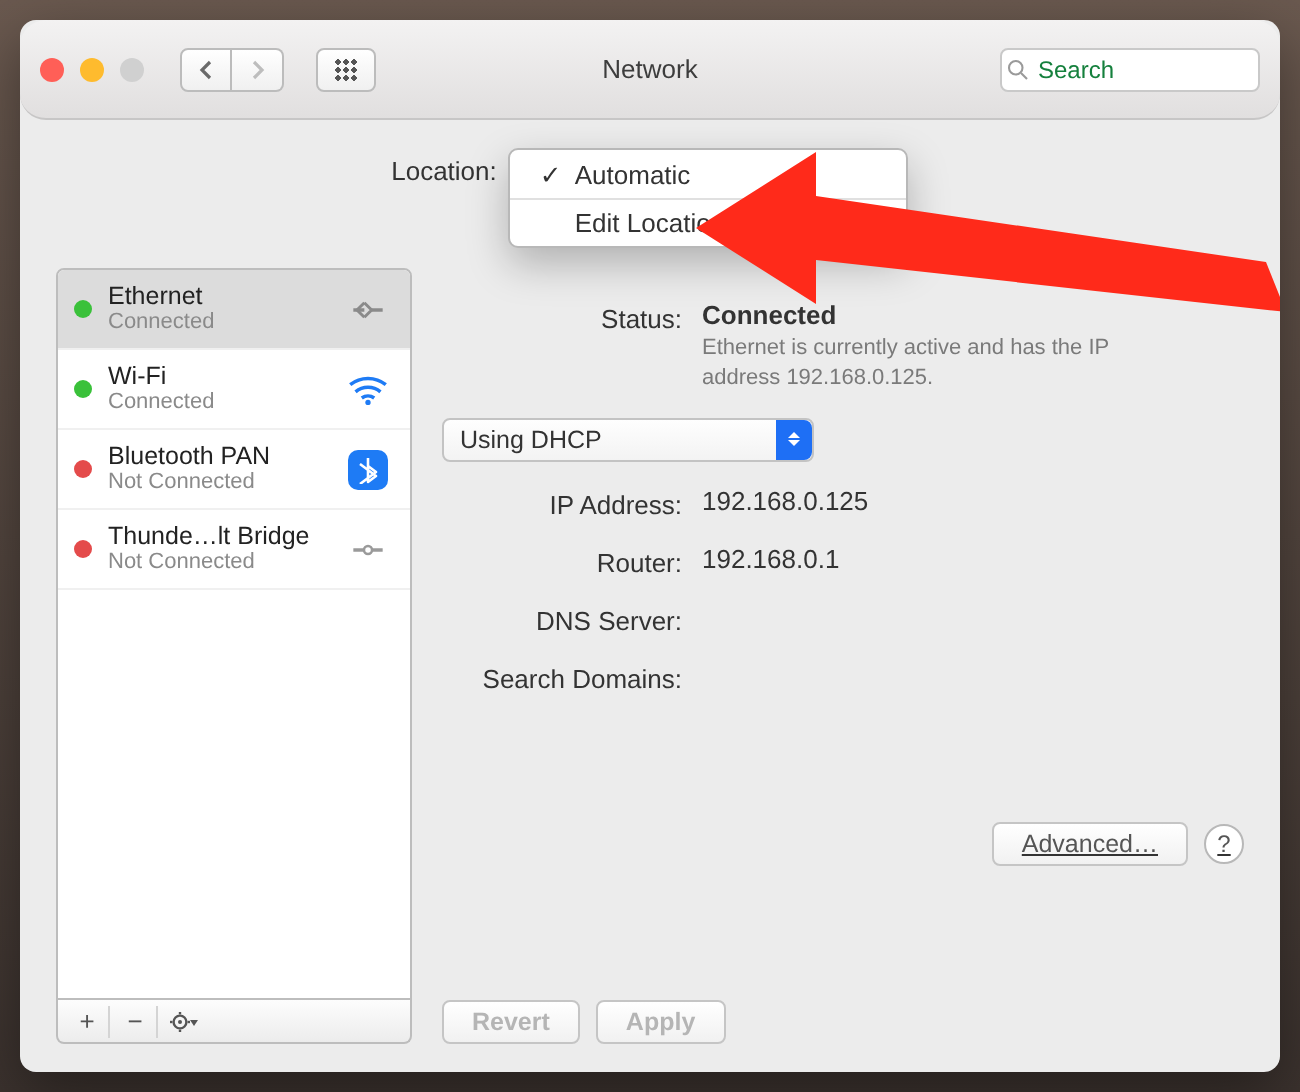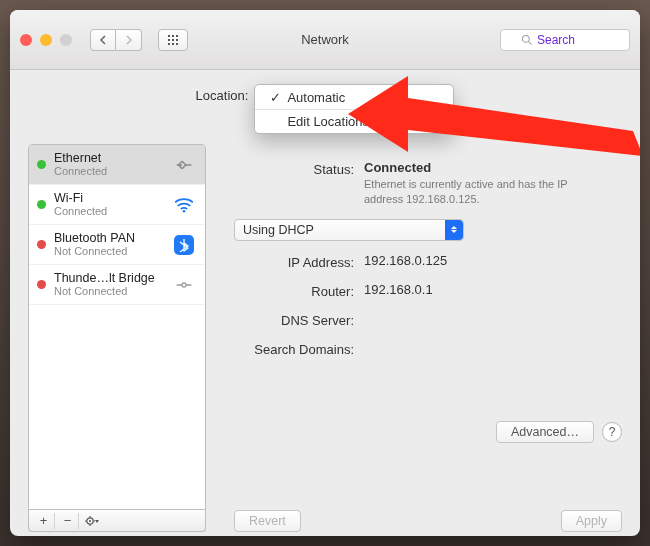"Network" .titlebar { border-radius: none -> 13px; height: 60px -> 50px }
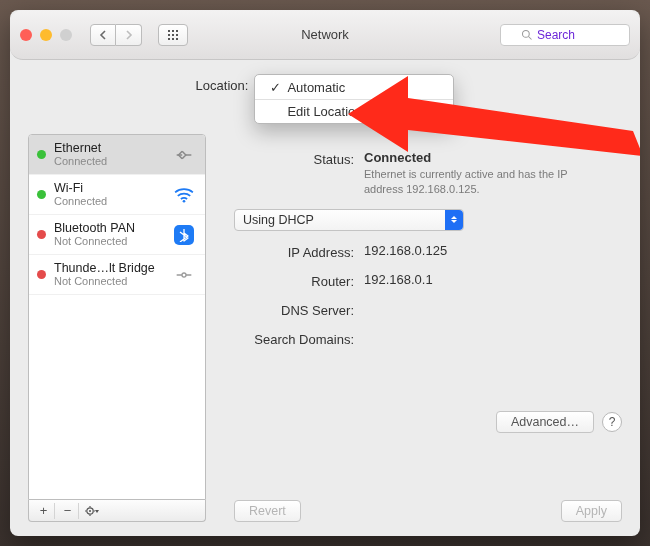"Search" .search { color: #6d28d9 -> #15803d; padding: 0 20px -> 0 2px }
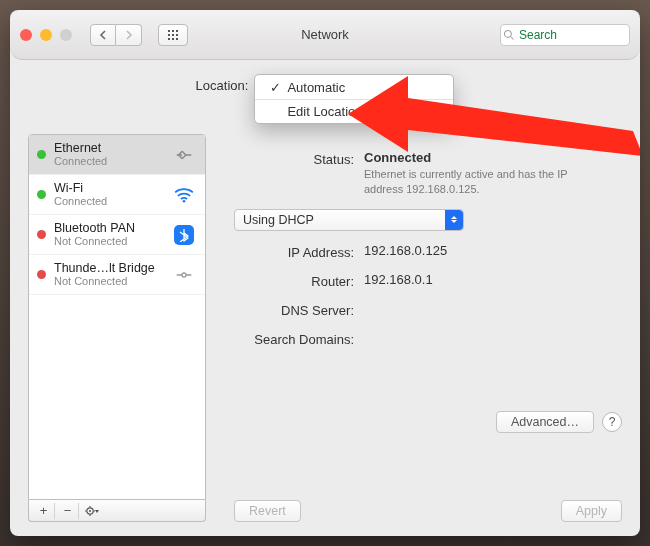"Ethernet" .cols { gap: 28px -> 15px }
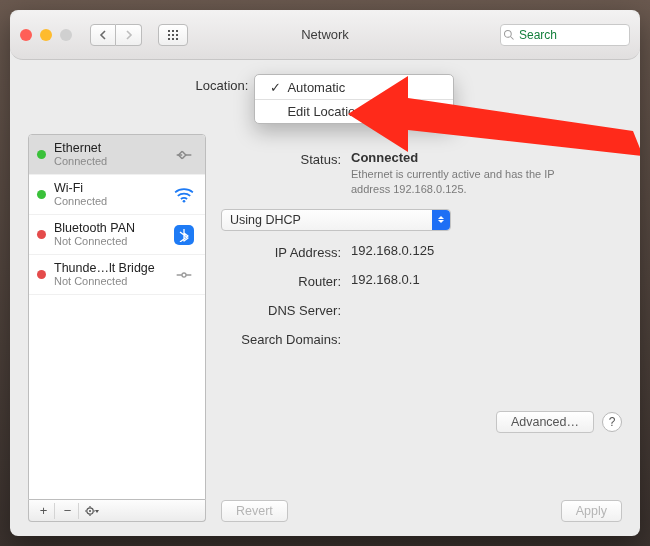"Using DHCP" .select { width: 230px -> 186px }
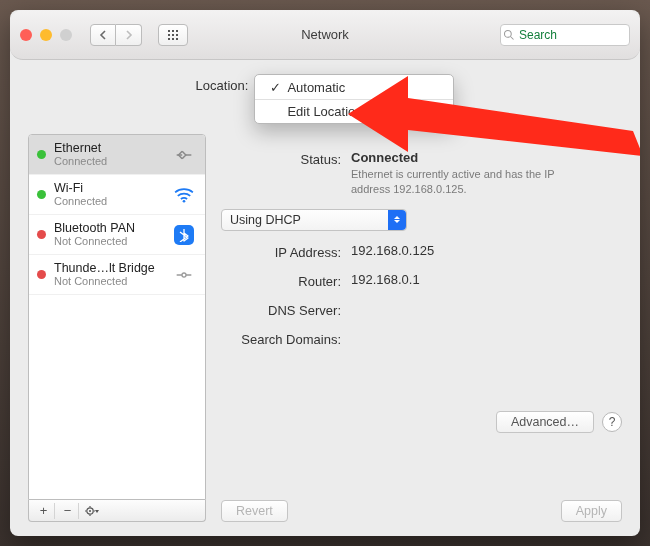"Advanced…" .advrow { text-decoration: none -> underline }
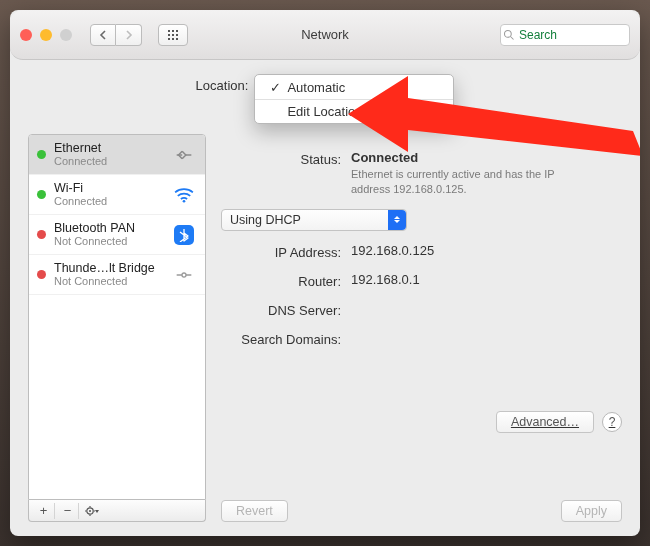"Revert" .footer { font-weight: none -> bold; justify-content: space-between -> flex-start }
